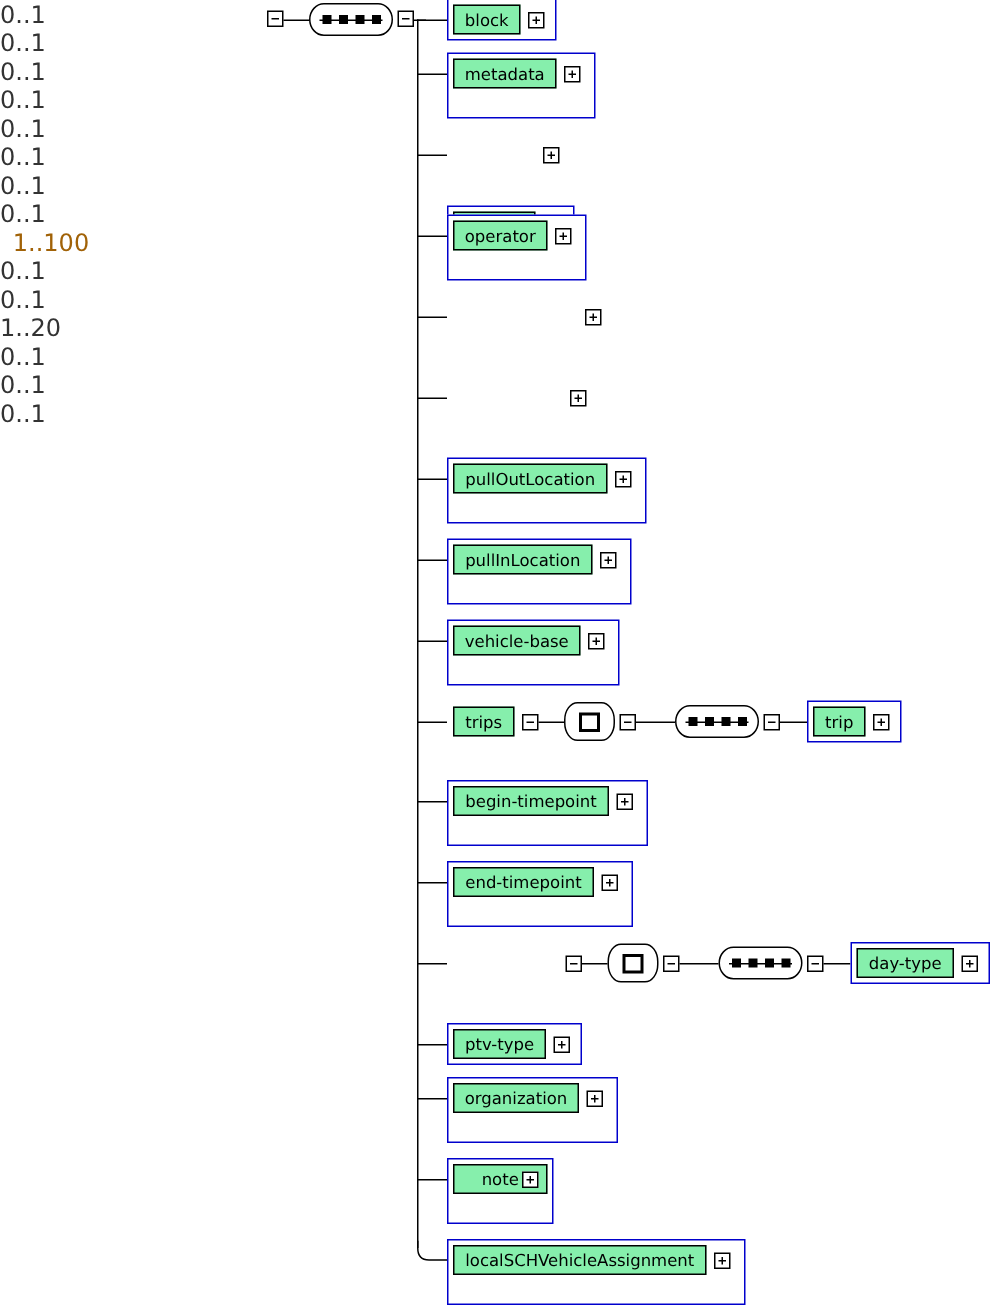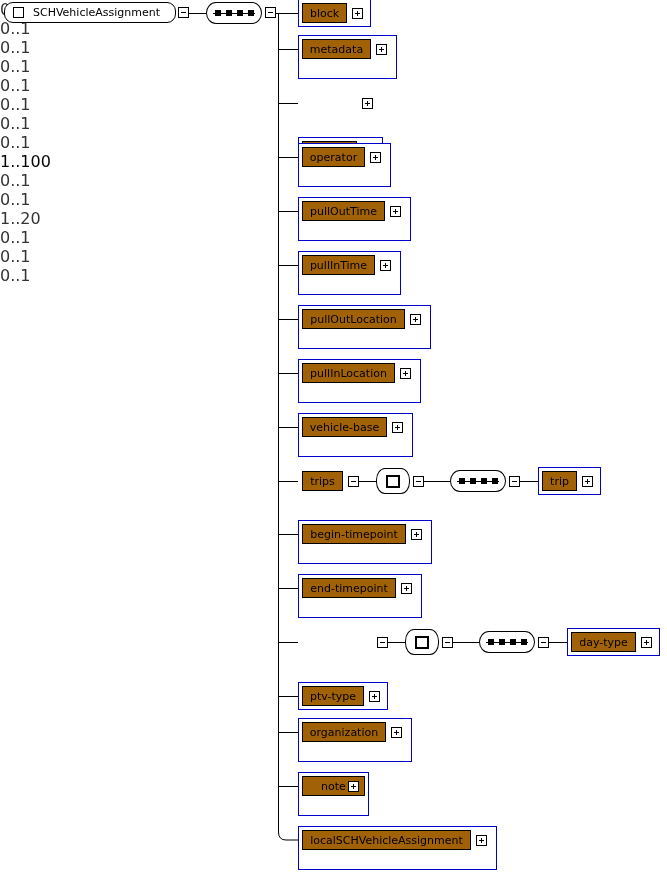"SCHVehicleAssignment" div.rootbox { html: <div> <div></div> <div></div> <span>SCHVehicleAssignment</span> </div> -> none }
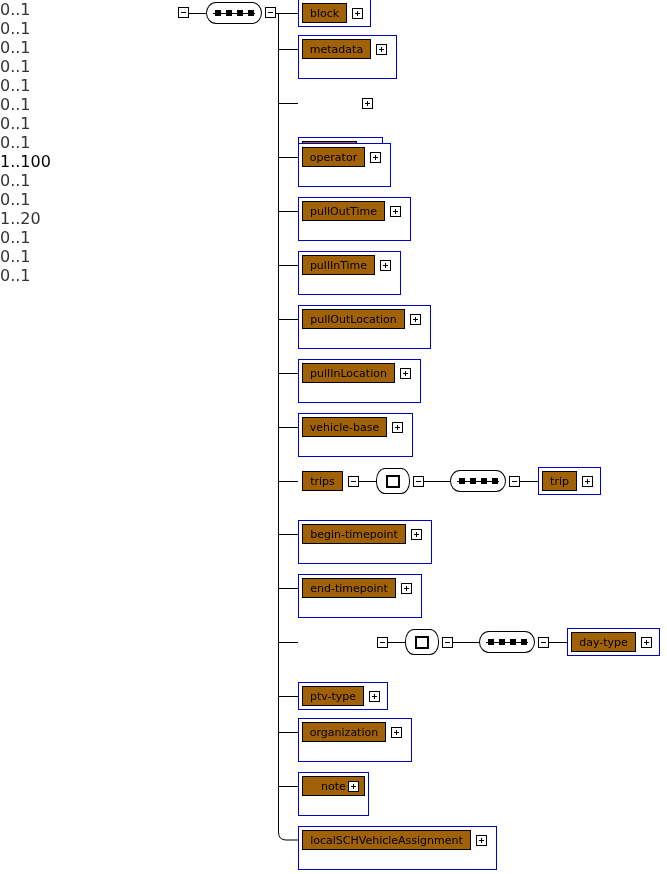"block" .elem .plate { background: #a16207 -> #86efac }
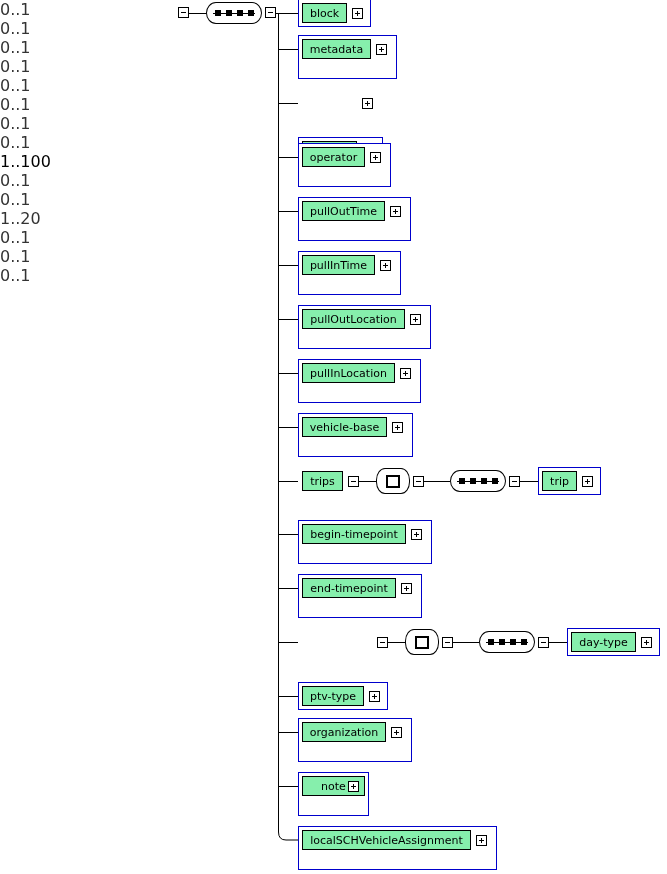"1..100" div.card { color: #000000 -> #a16207; text-align: none -> center }
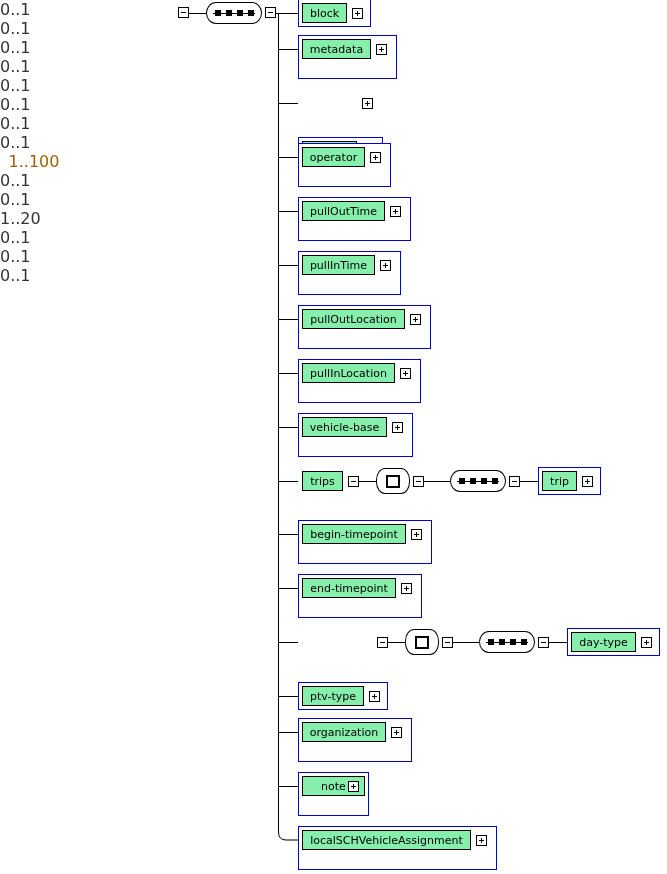"pullOutTime" div.elem { html: <div> <div></div> <div> <div></div> <span>pullOutTime</span> </div> </div> -> none }
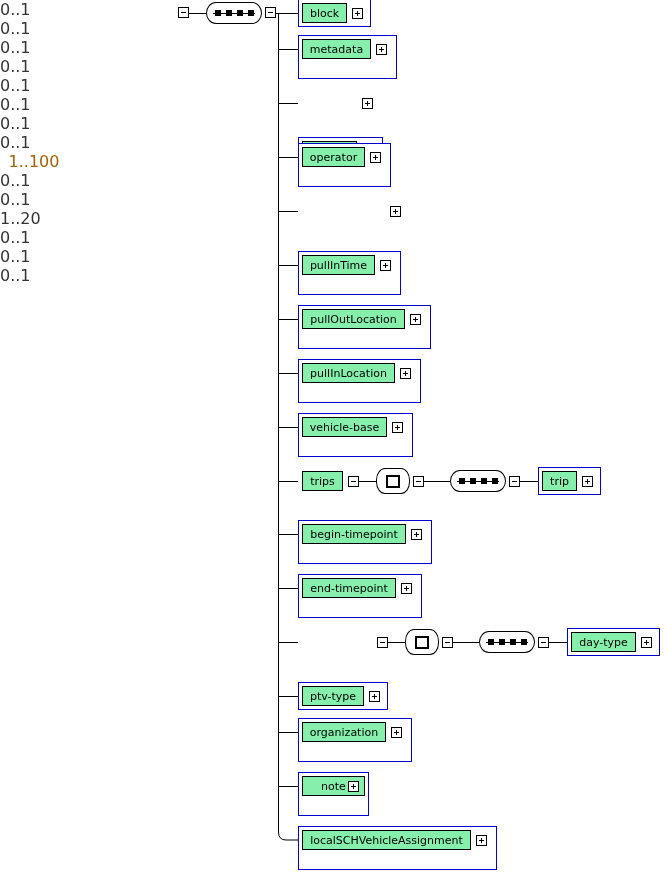"pullInTime" div.elem { html: <div> <div></div> <div> <div></div> <span>pullInTime</span> </div> </div> -> none }
